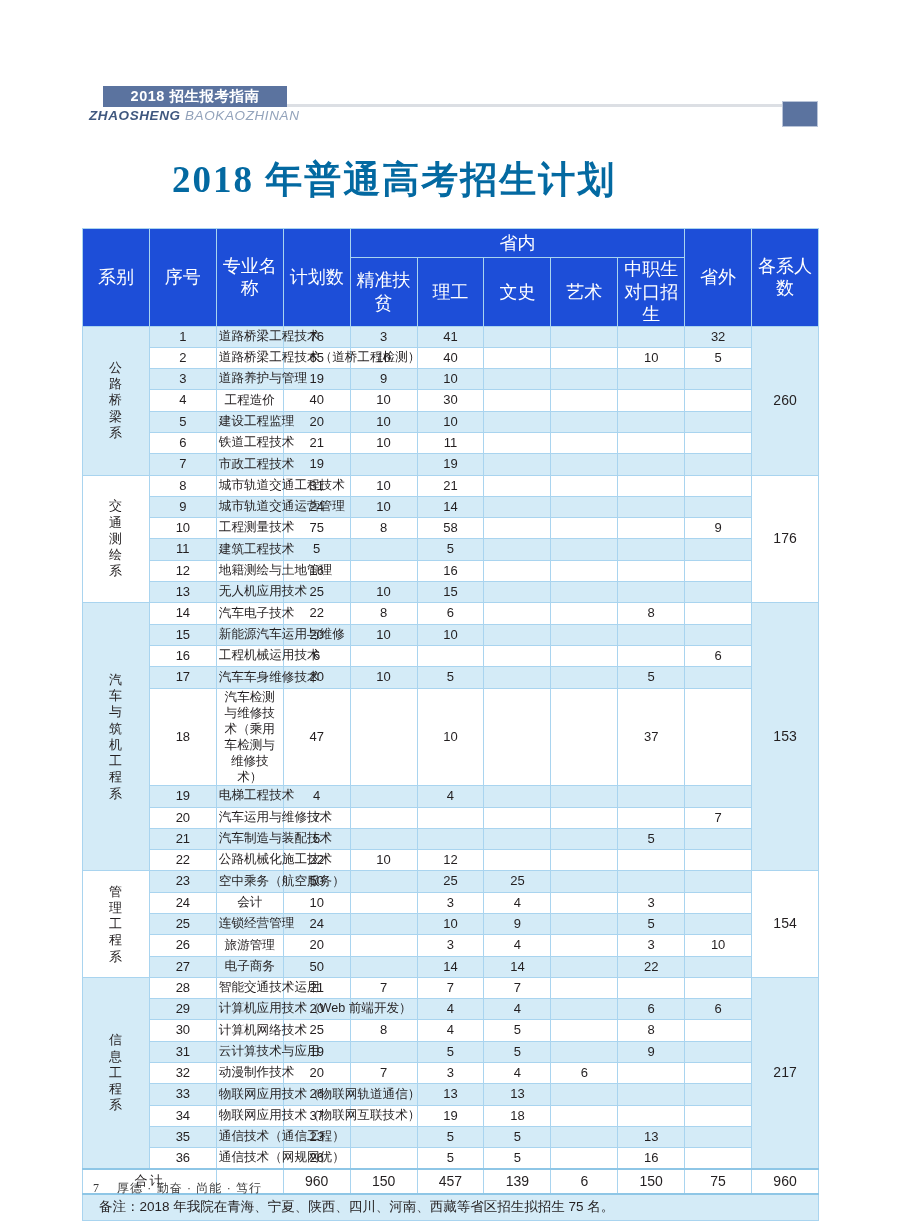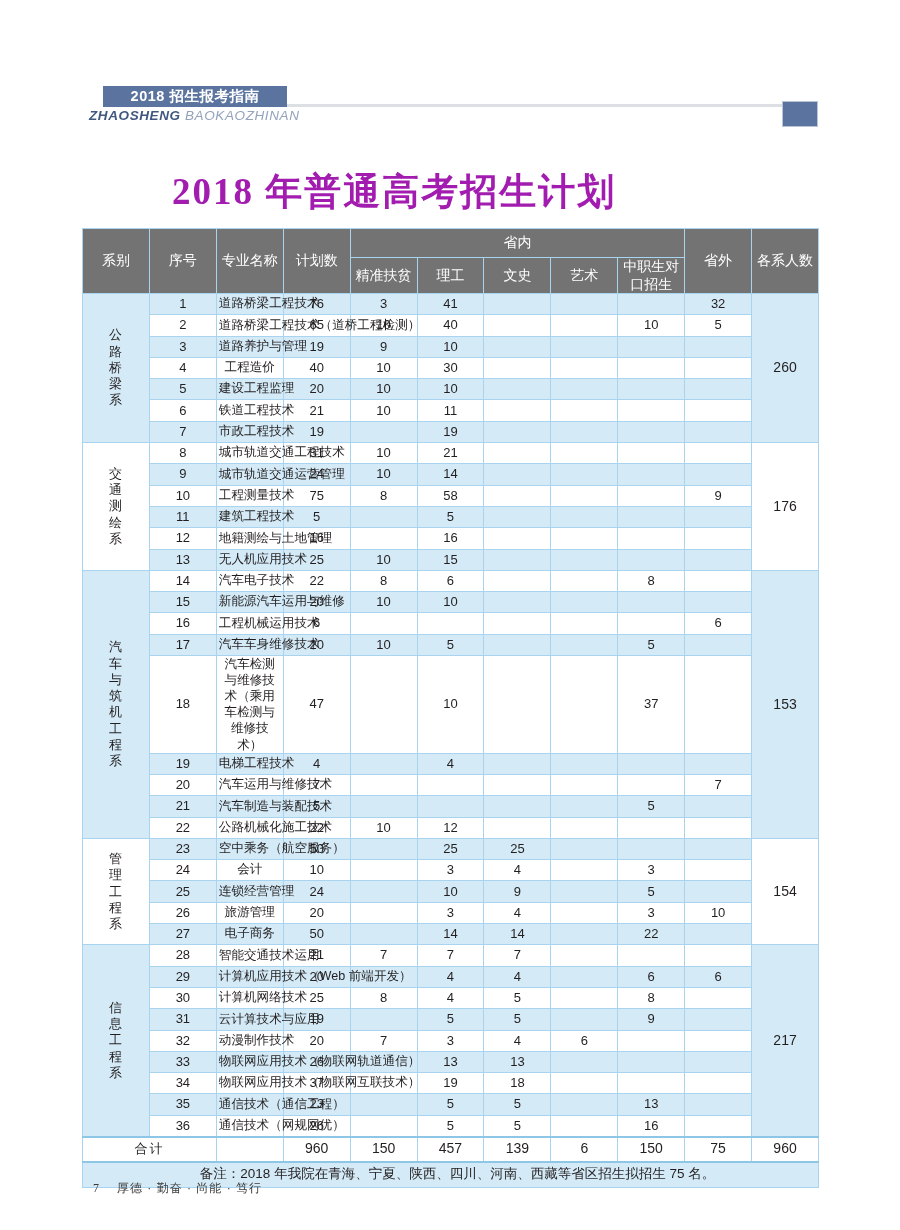"2018 年普通高考招生计划" .page-title { color: #a21caf -> #0369a1; margin-top: 12px -> none }
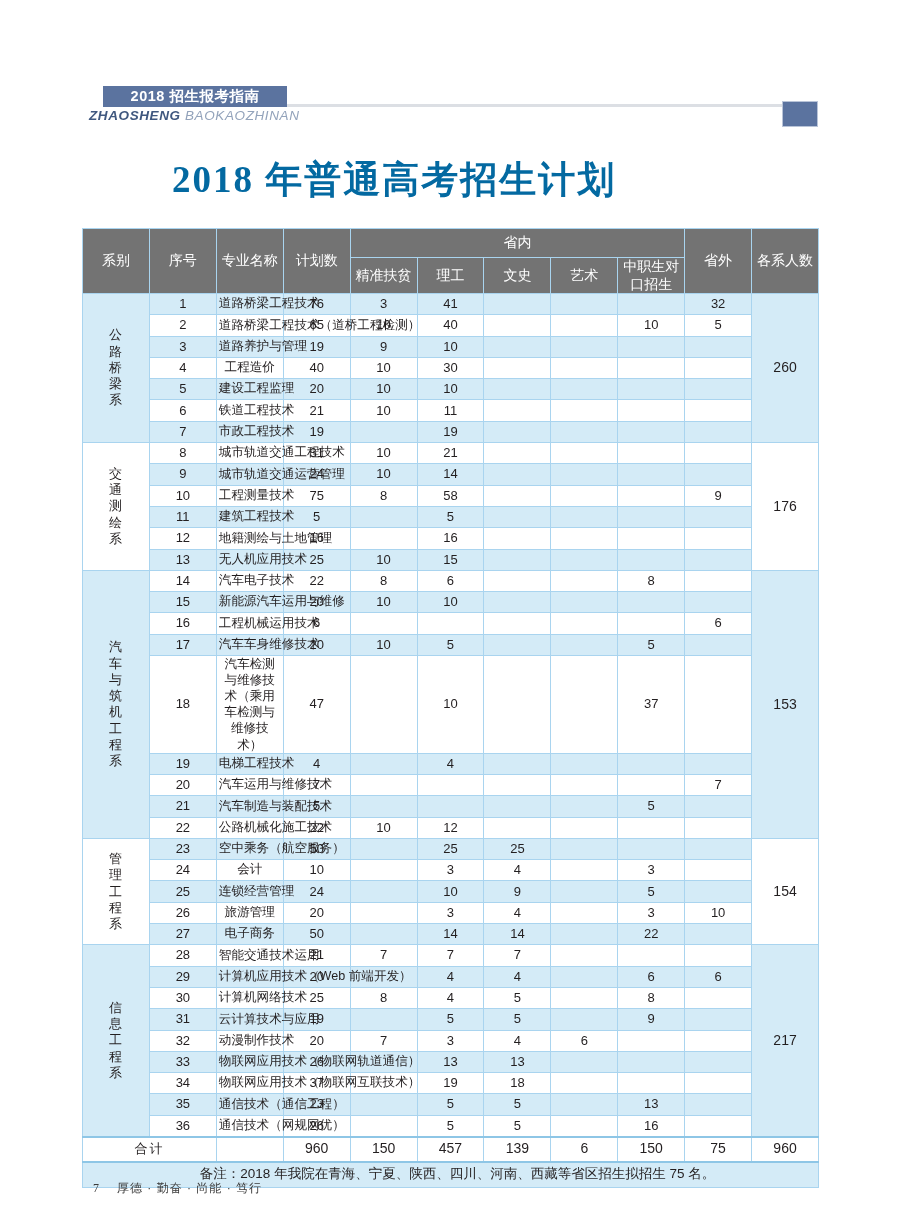"省内" thead th { background: #737373 -> #1d4ed8; font-size: 14px -> 18px }
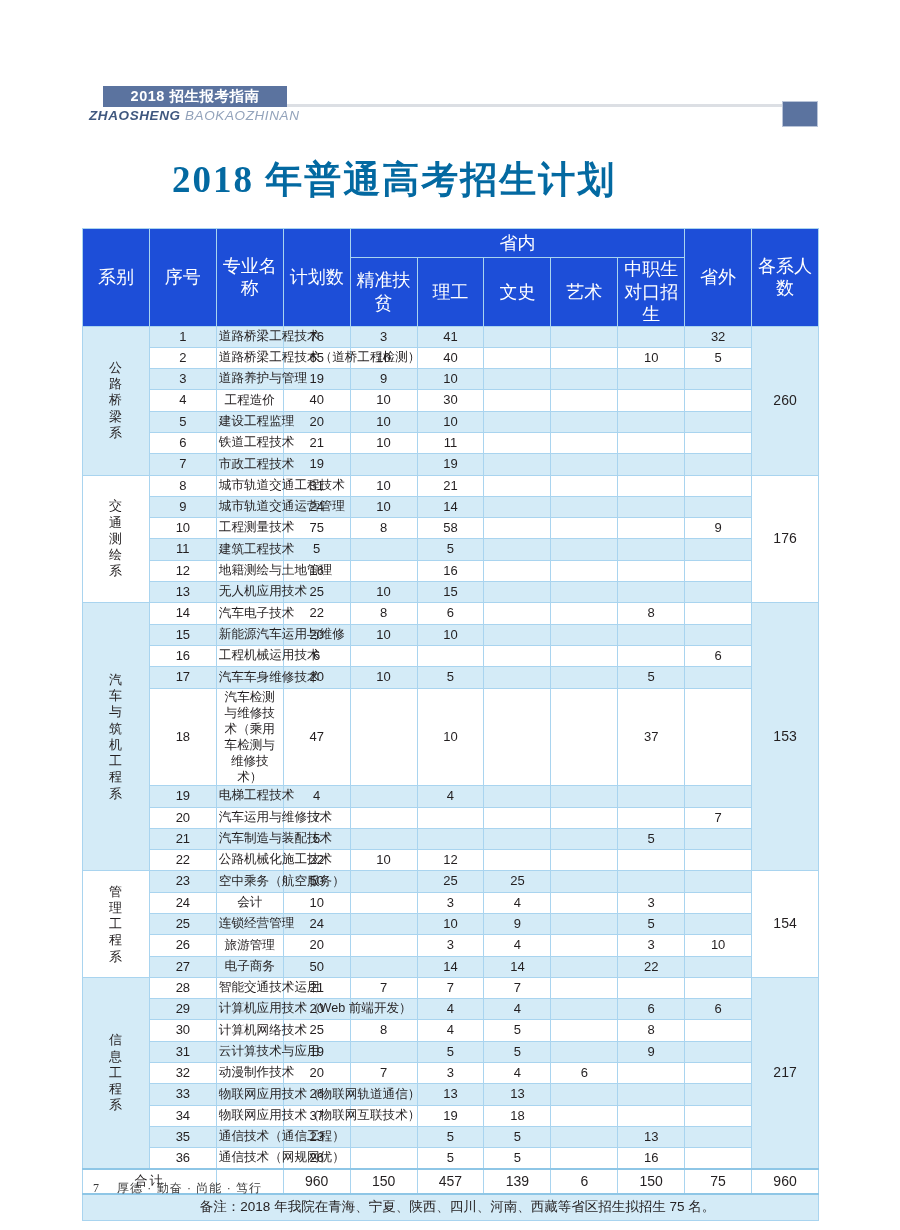"备注：2018 年我院在青海、宁夏、陕西、四川、河南、西藏等省区招生拟招生 75" tr.note td { text-align: center -> left }
